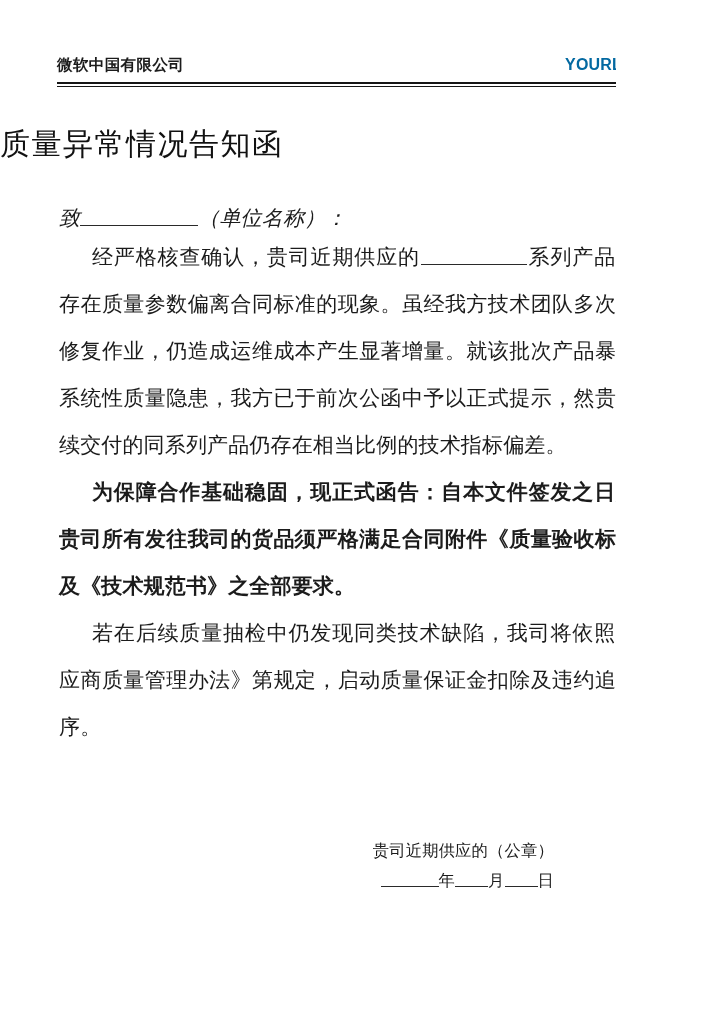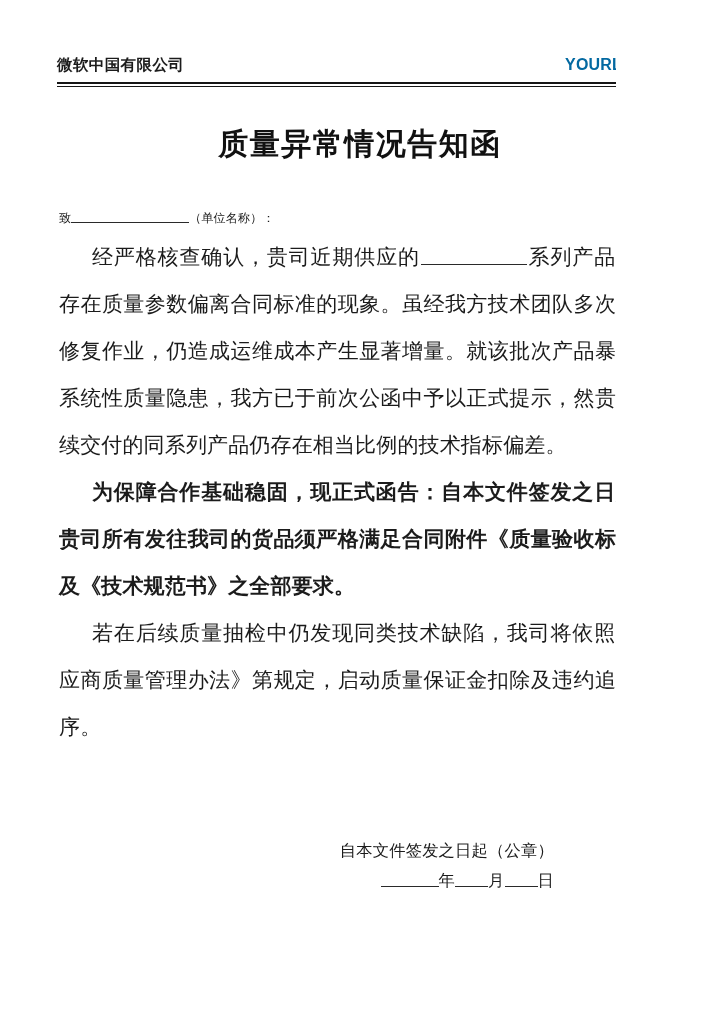"质量异常情况告知函" .doc-title { font-weight: bold -> normal; text-align: center -> none }
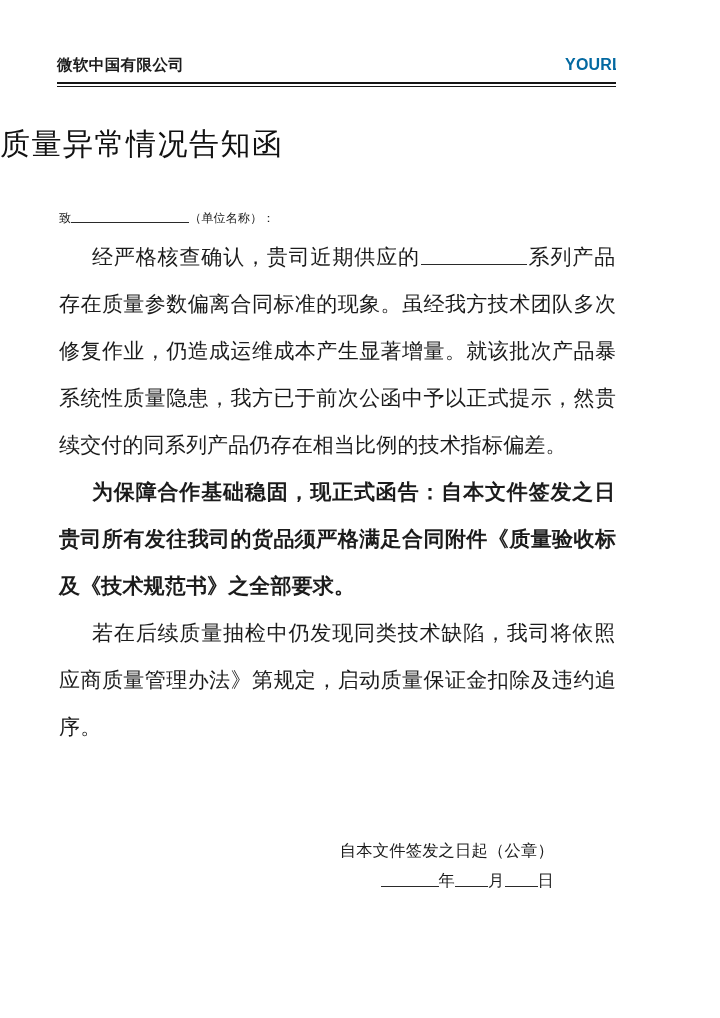"致 （单位名称）：" .salutation { font-size: 12px -> 21px; font-style: none -> italic }
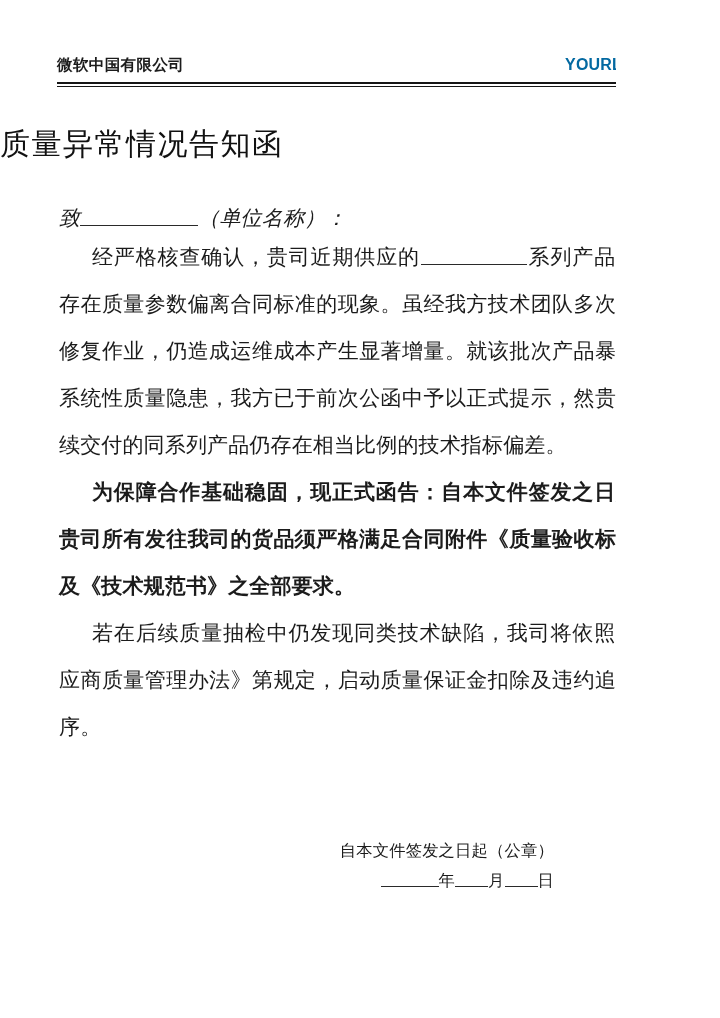"自本文件签发之日起（公章）" div.sign-company { text: 自本文件签发之日起 -> 贵司近期供应的 }
